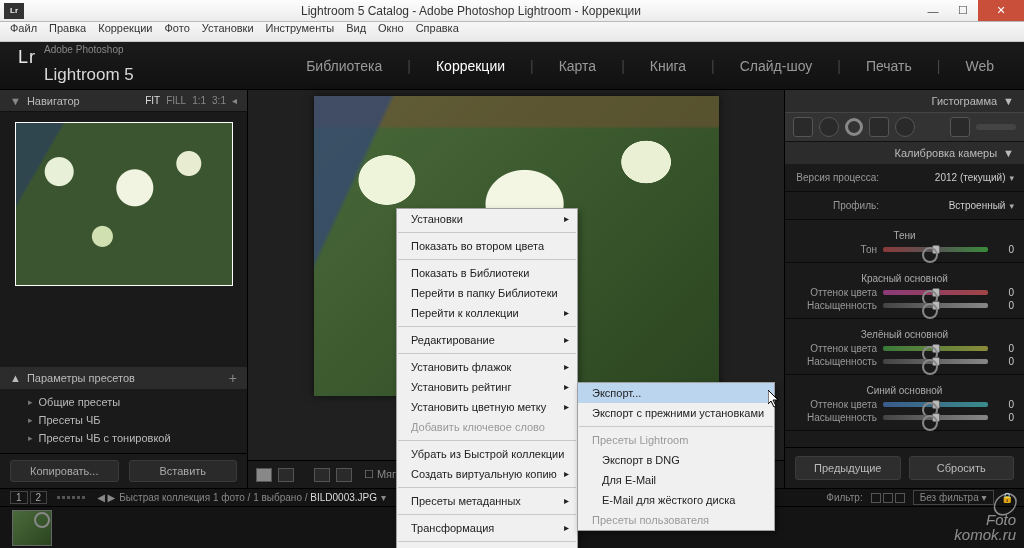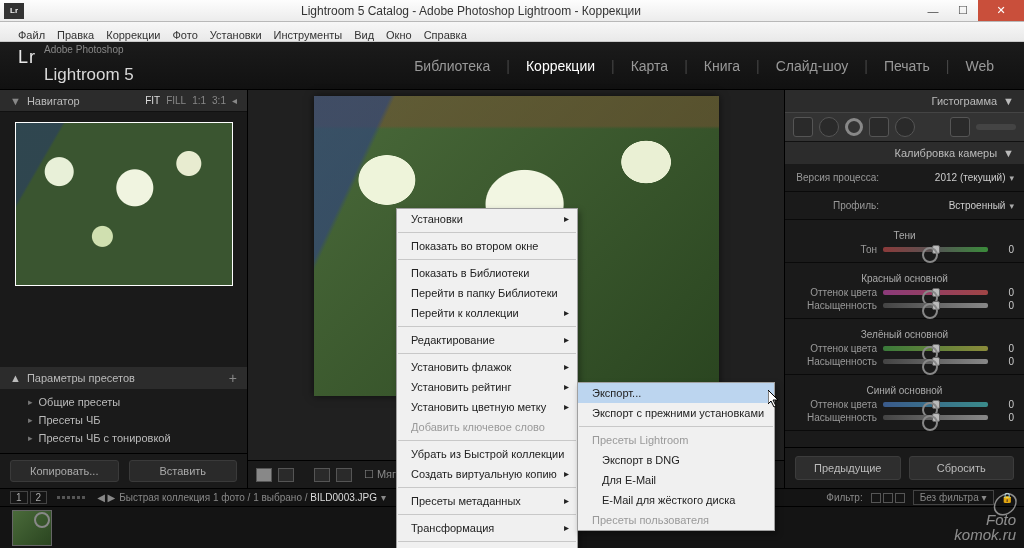"Файл" .menubar { align-items: flex-end -> flex-start; padding: 0 12px -> 0 4px }
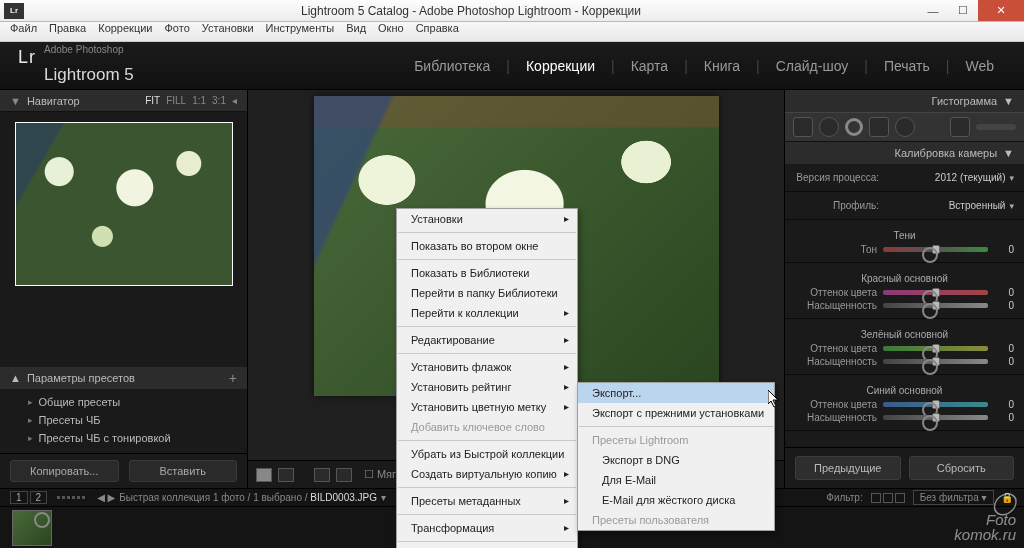"Библиотека" .modules { gap: 4px -> 13px }
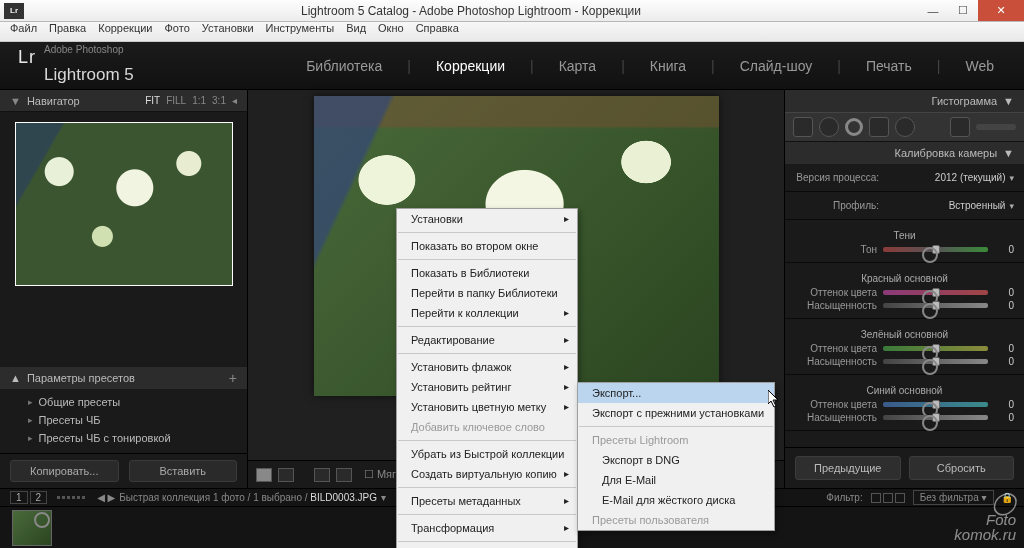"Показать во втором окне" div.item { text: окне -> цвета }
